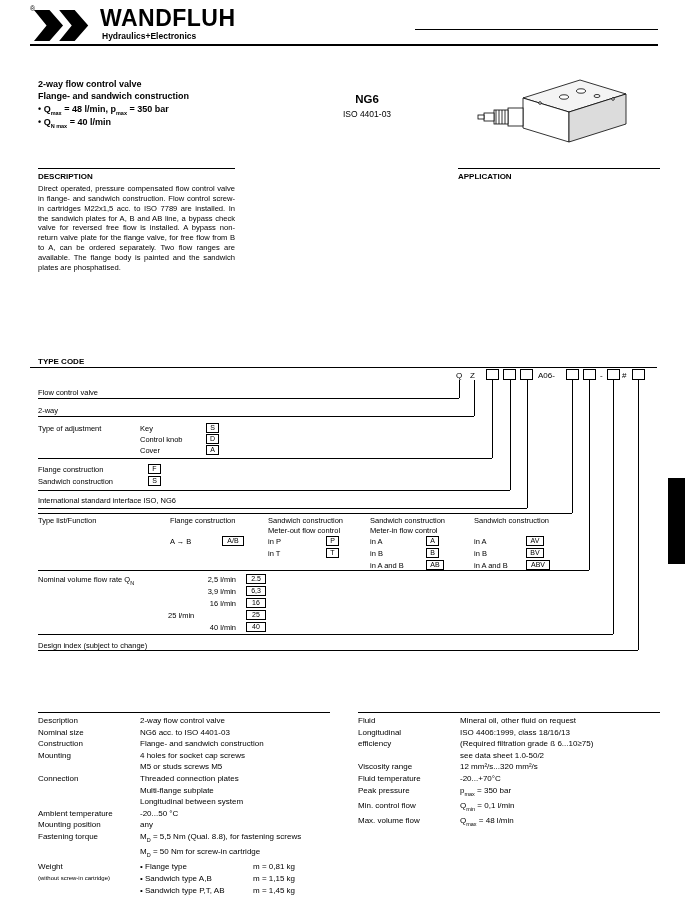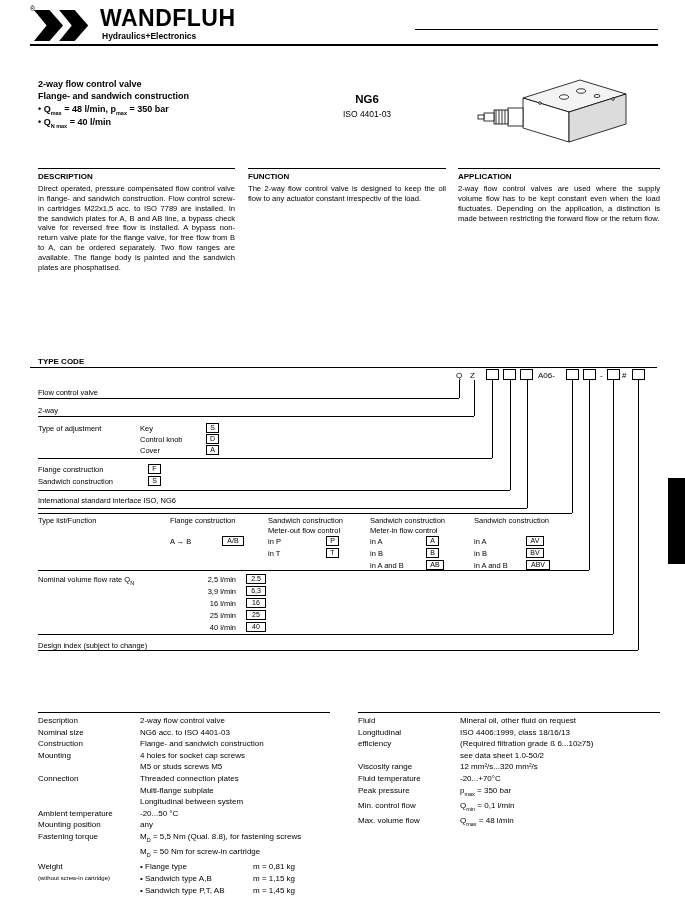"FUNCTION" div.col { html: <div> <h3>FUNCTION</h3> <p>The 2-way flow control valve is designed to keep the oil flow to any actuator constant irrespectiv of the load.</p> </div> -> none }
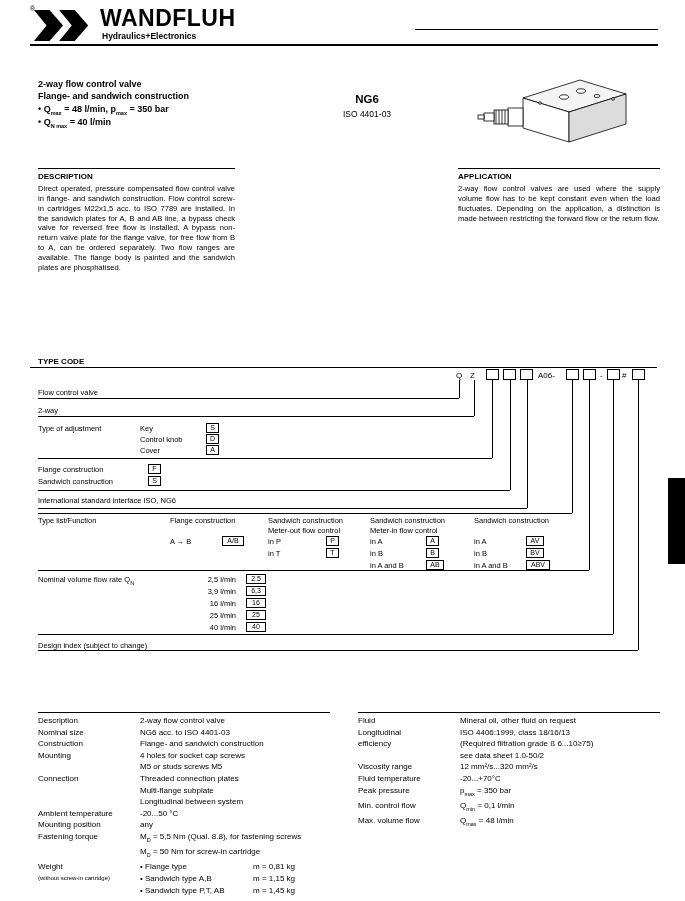"2-way flow control valves are" p { html: <p>2-way flow control valves are used where the supply volume flow has to be kept constant even when the load fluctuates. Depending on the application, a distinction is made between restricting the forward flow or the return flow.</p> -> none }
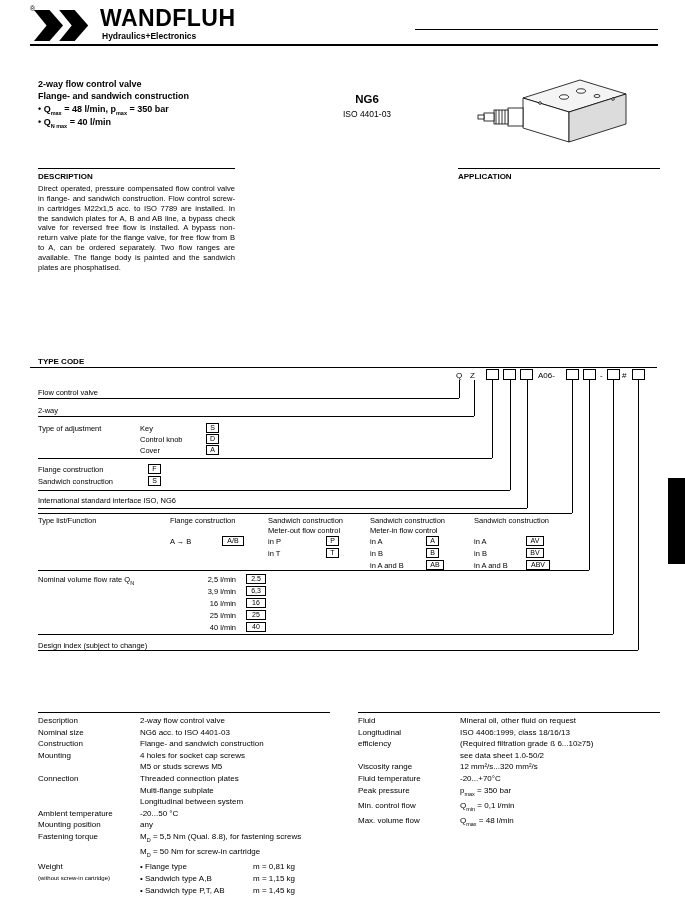"25 l/min" span.tc { text-align: right -> none }
